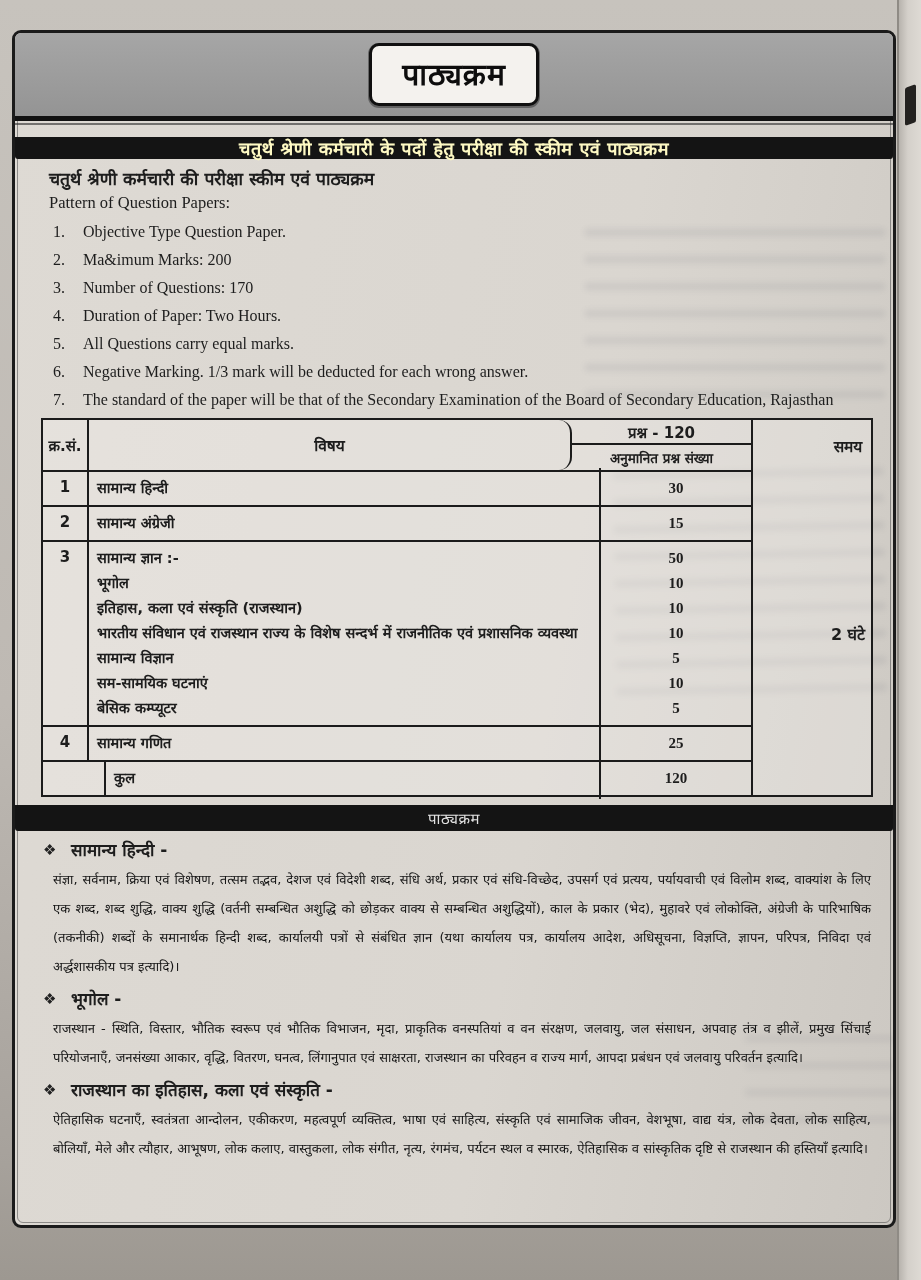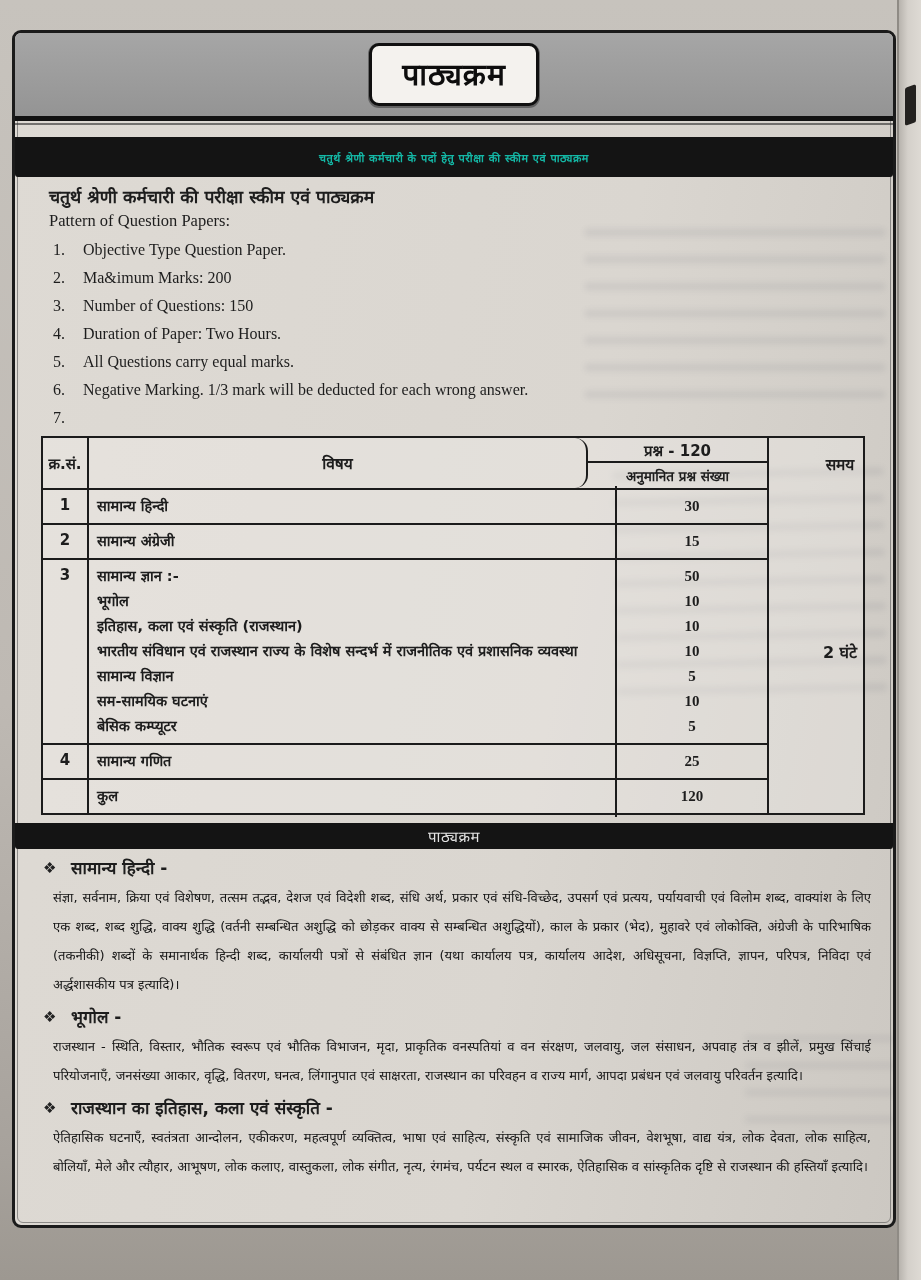"चतुर्थ श्रेणी कर्मचारी के पदों" .ribbon { color: #14b8a6 -> #fef9c3; font-size: 11px -> 18px; height: 40px -> 22px }
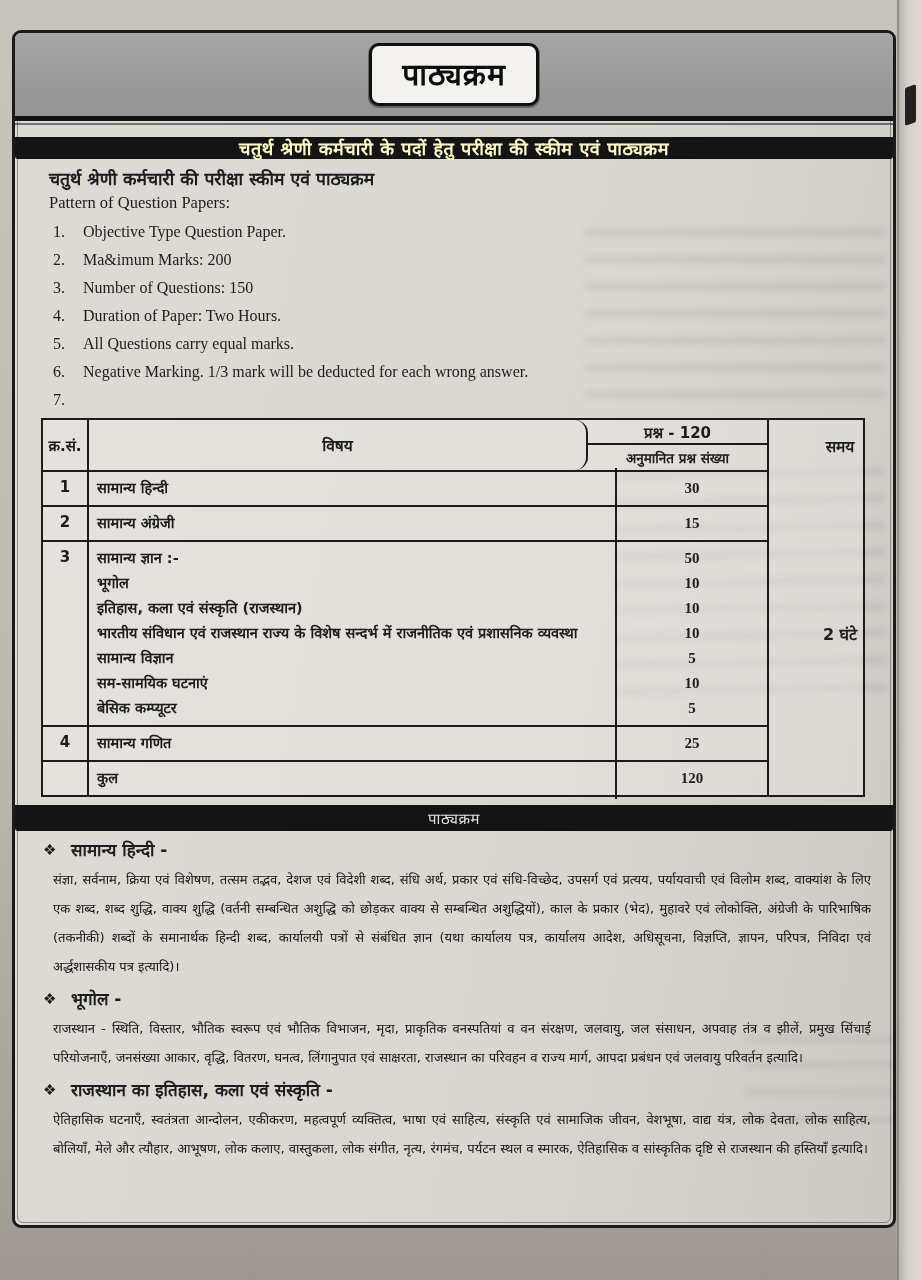"Number of Questions: 150" span.txt { text: 150 -> 170 }
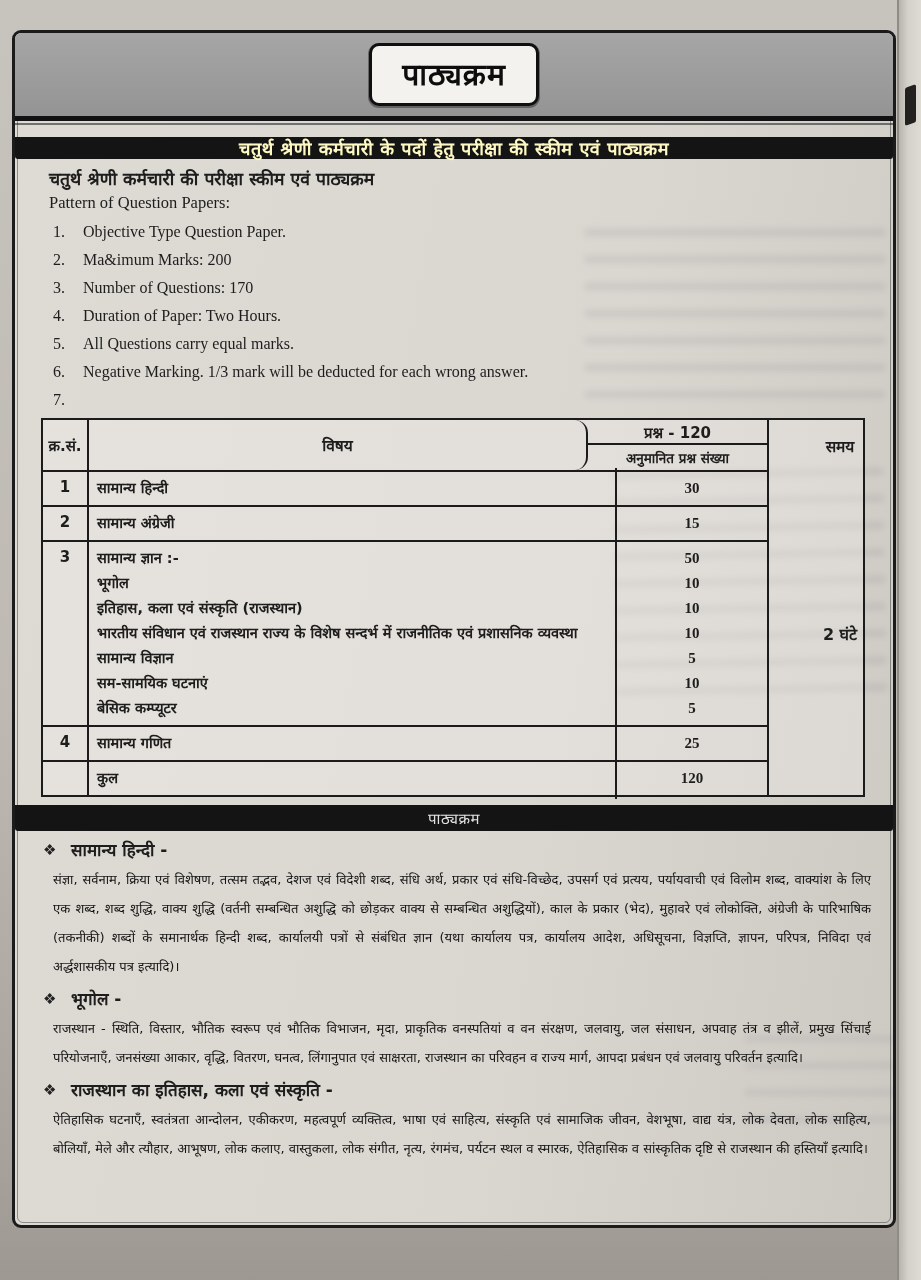"The standard of the paper" span.txt { html: none -> <span>The standard of the paper will be that of the Secondary Examination of the Board of Secondary Education, Rajasthan</span> }
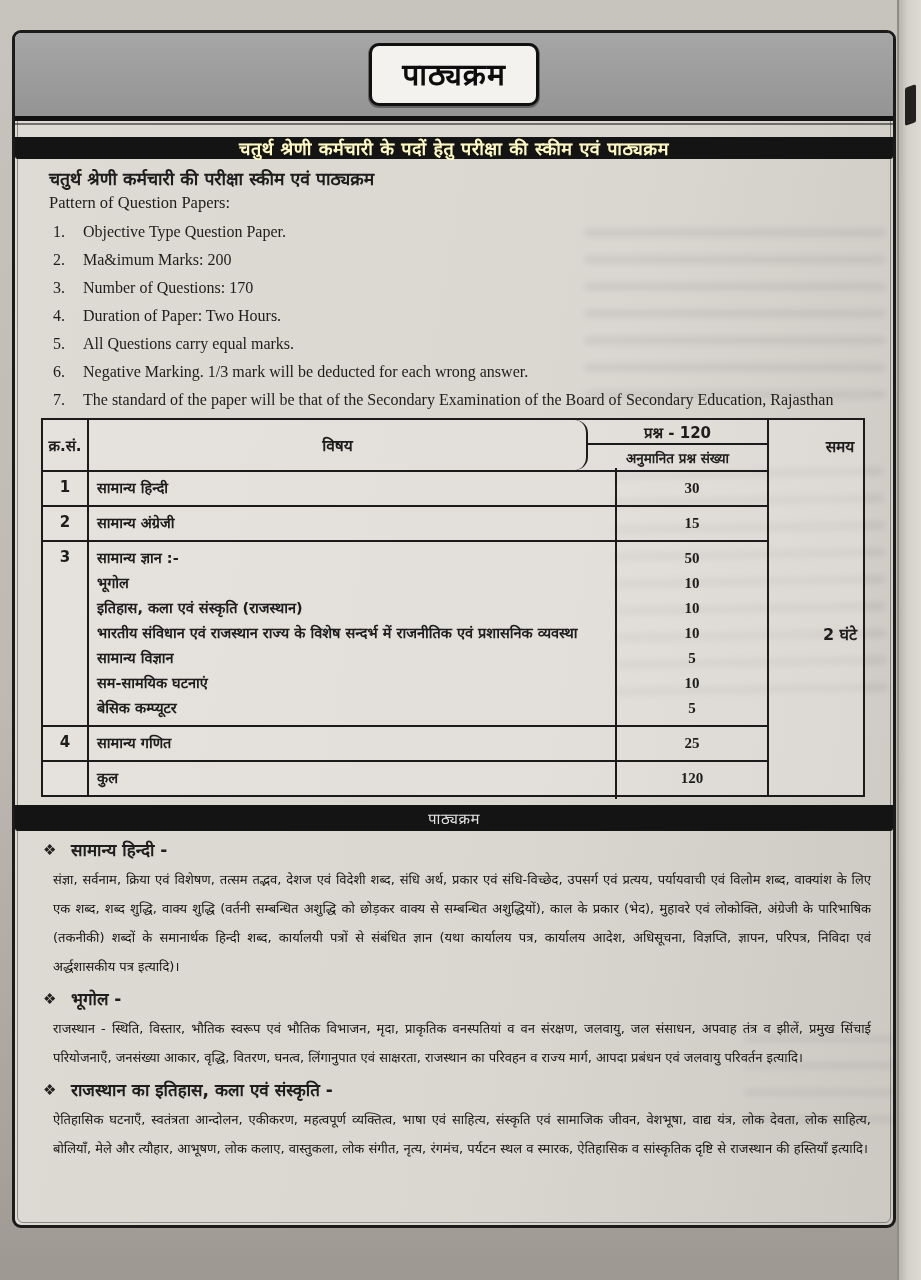"क्र.सं." .syllabus-table { gap: none -> 24px; margin: 2px 8px 0 4px -> 2px 0 0 4px }
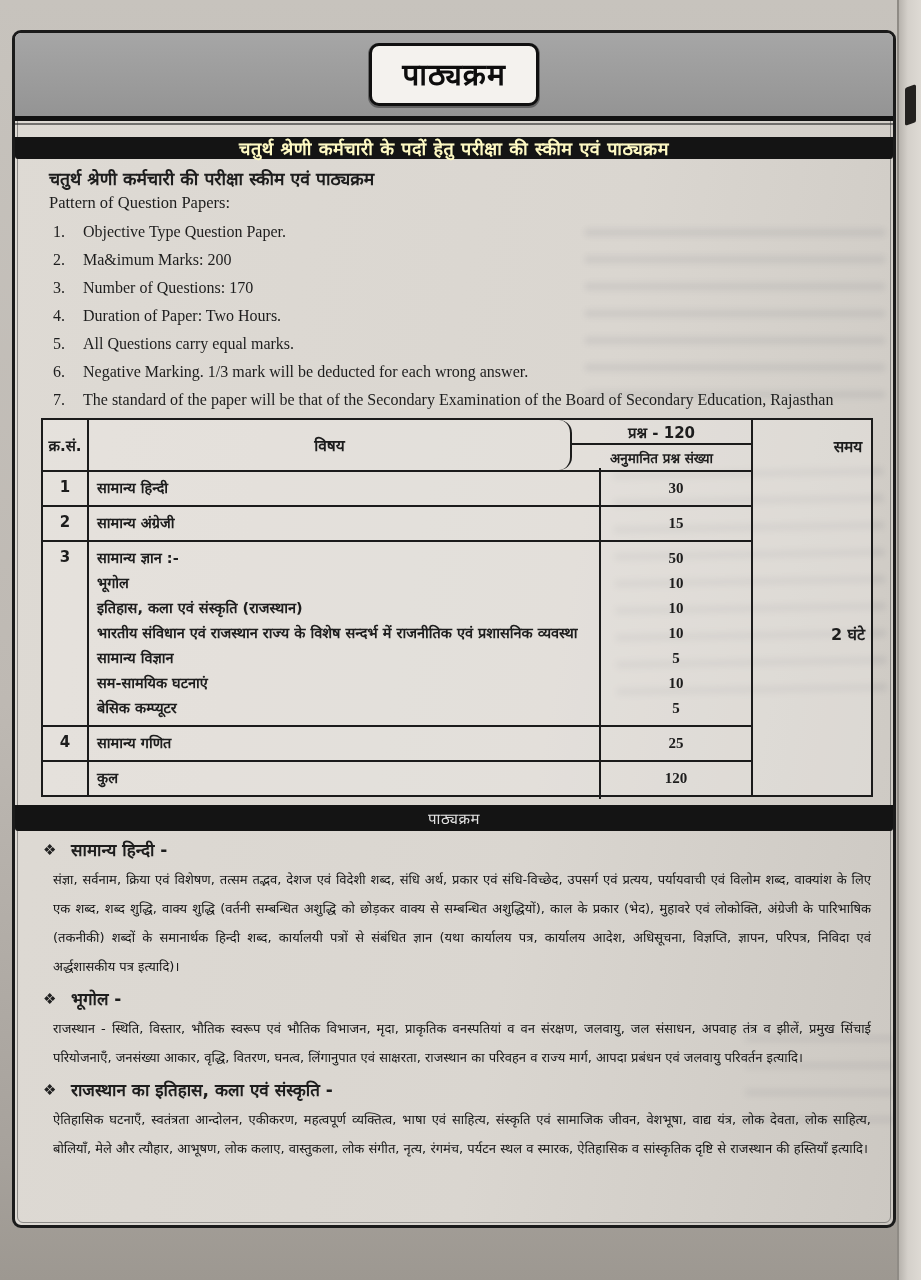"कुल" .t-row.last { padding-left: none -> 17px }
